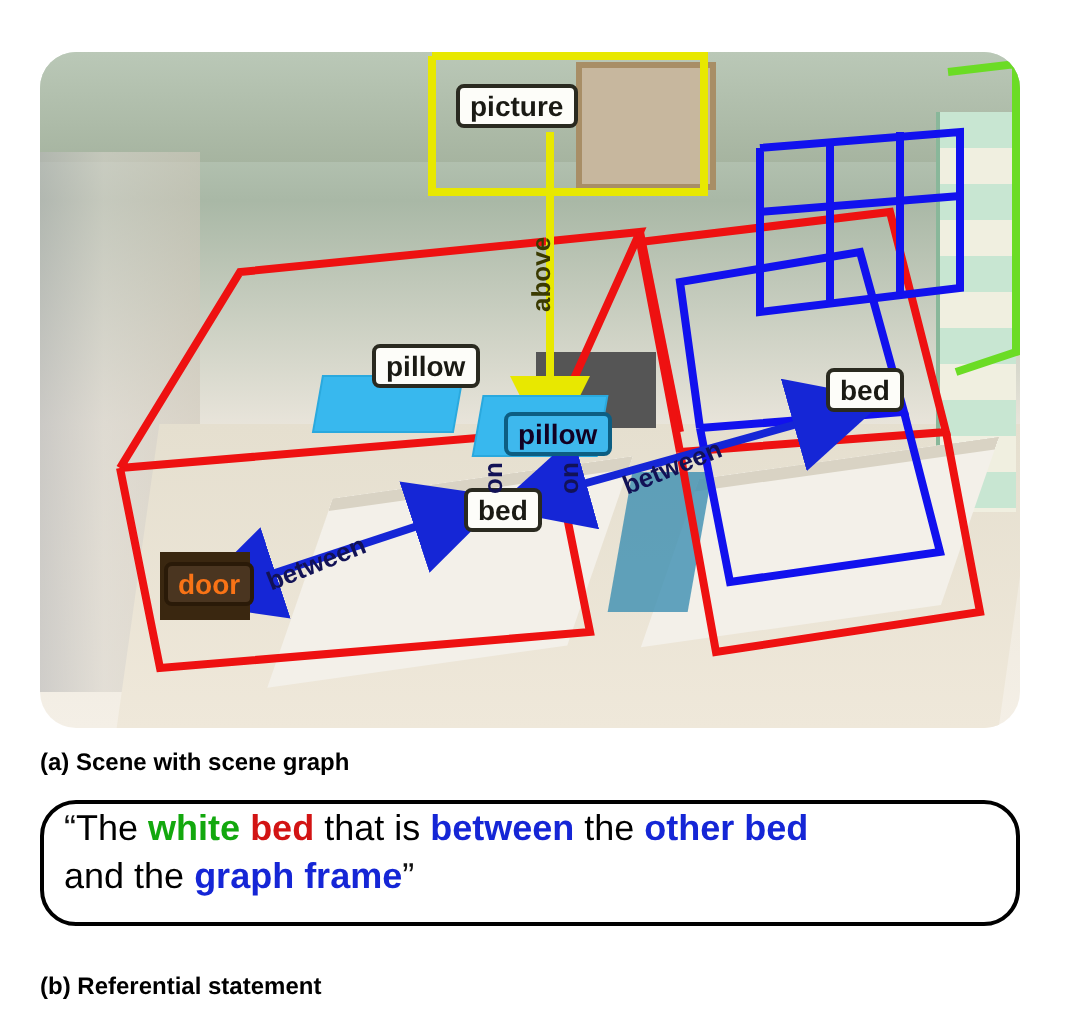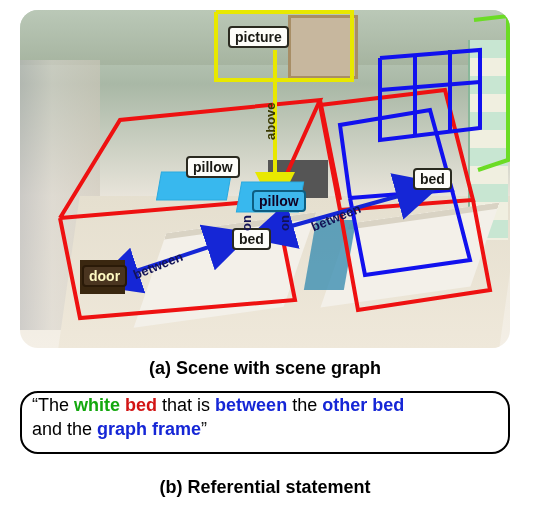"picture" .scene-box { margin-top: none -> 16px }
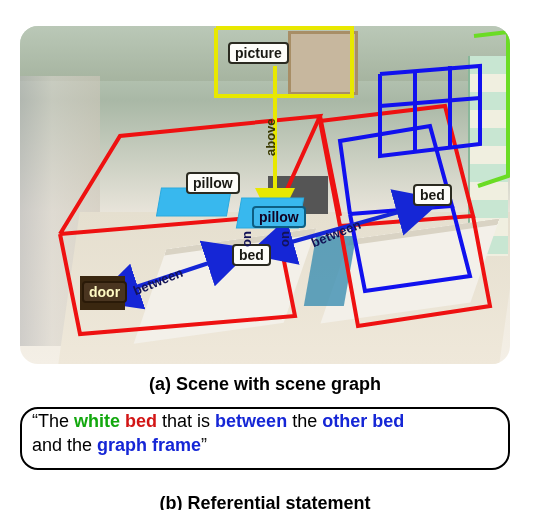"door" .lbl.dark { color: #fef9c3 -> #f97316 }
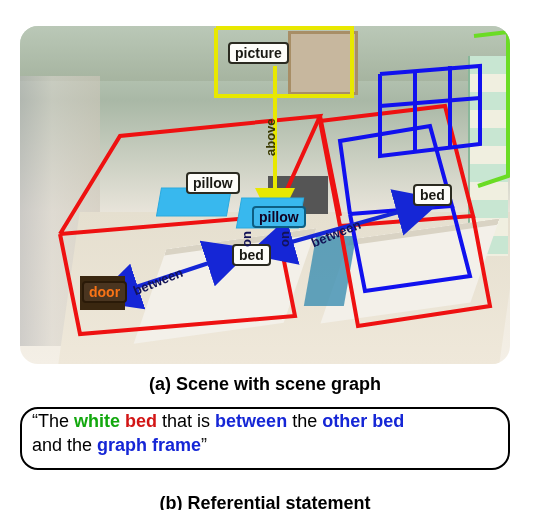"(a) Scene with scene graph" .caption { font-size: 18px -> 12px; text-align: center -> left }
